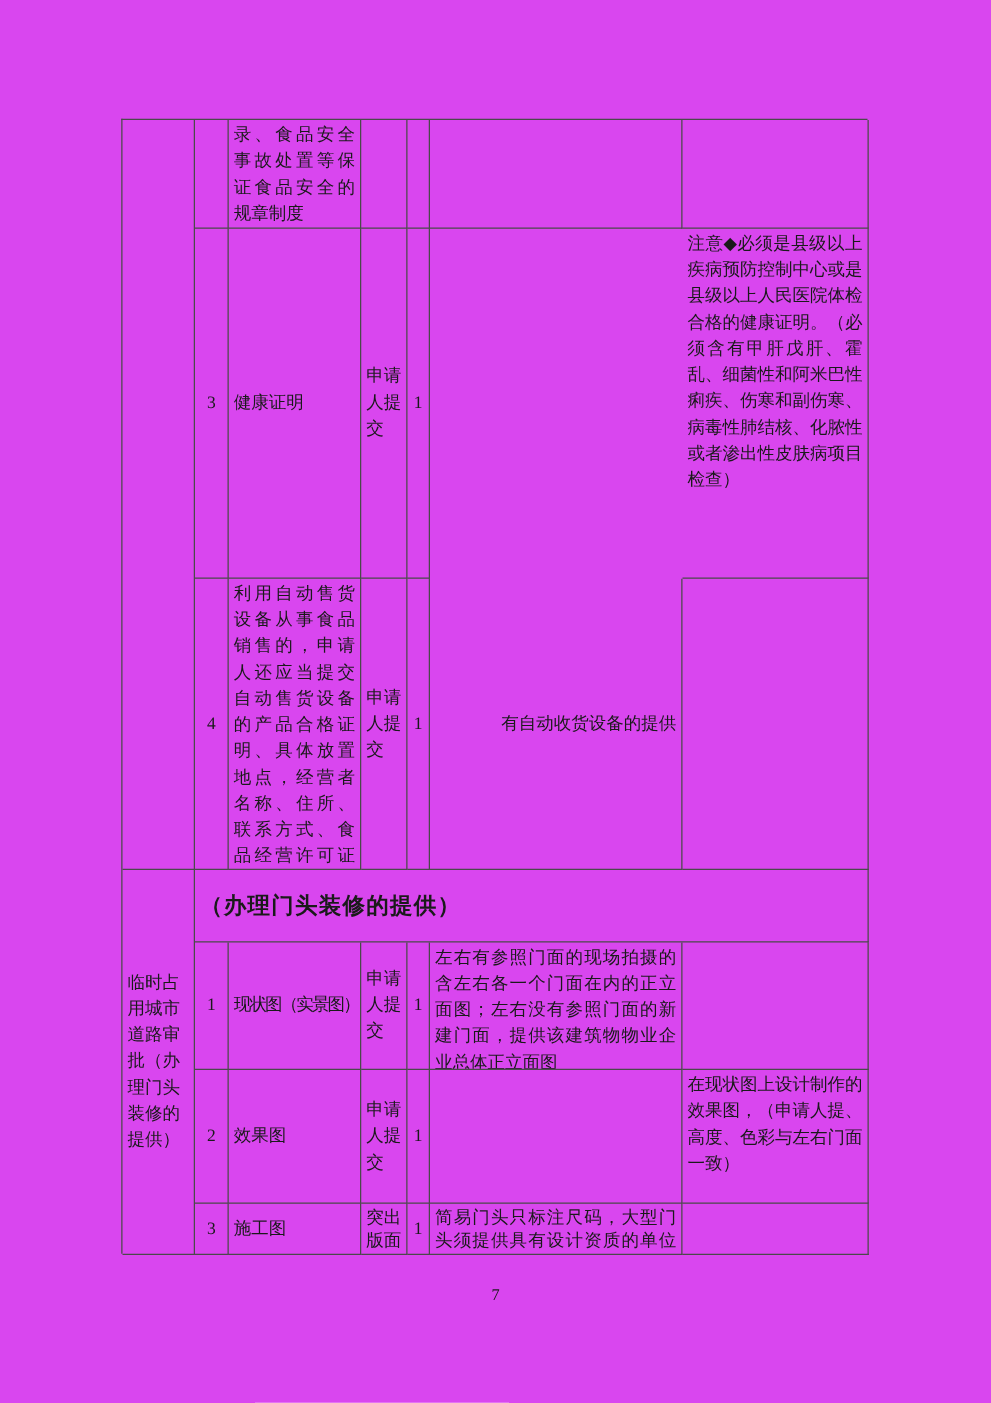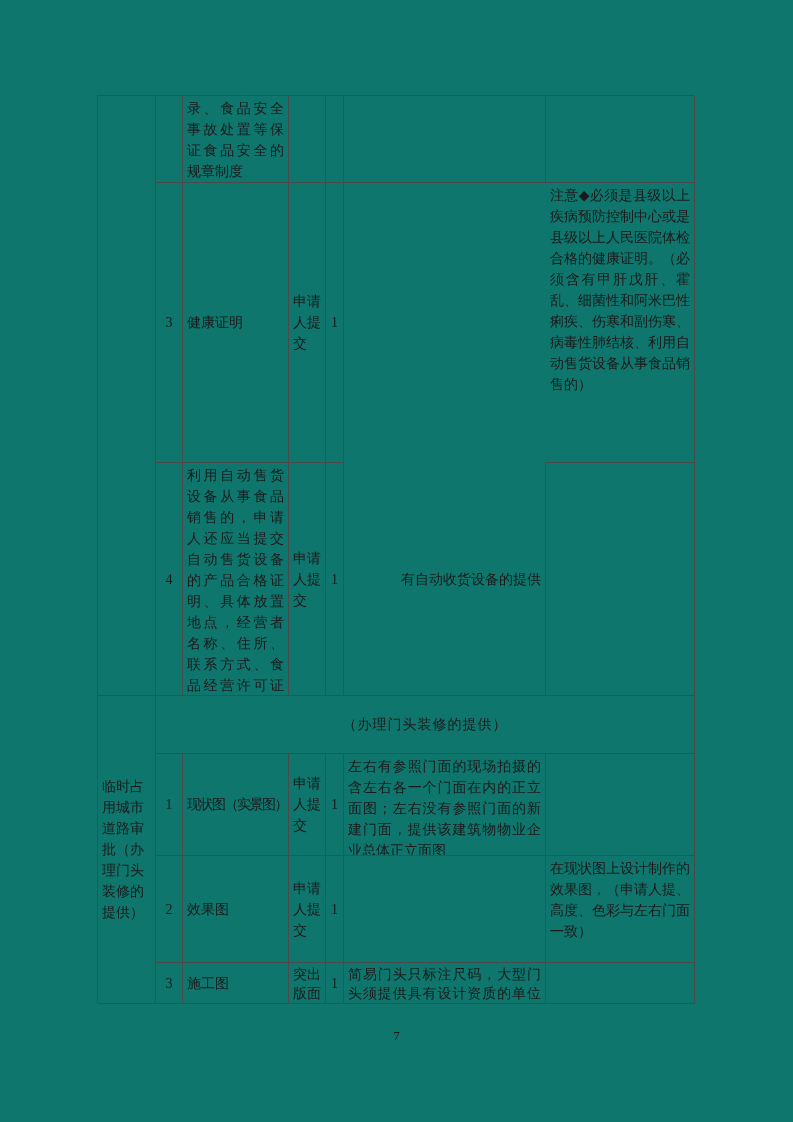"录、食品安全事故处置等保证食品安全的规章制度" .page { background: #0f766e -> #d946ef }
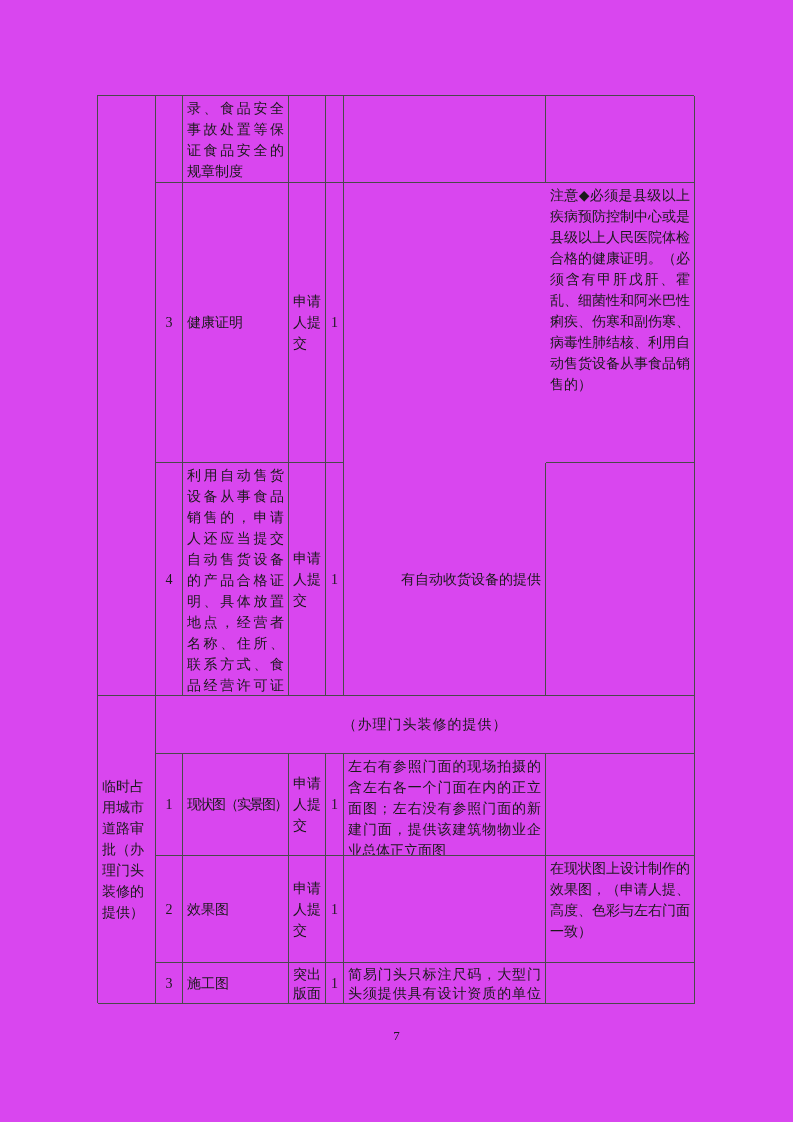"注意◆必须是县级以上疾病预防控制中心或是县级以上人民医院体检合格的健康证明。（必" div.cell { text: 利用自动售货设备从事食品销售的 -> 化脓性或者渗出性皮肤病项目检查 }
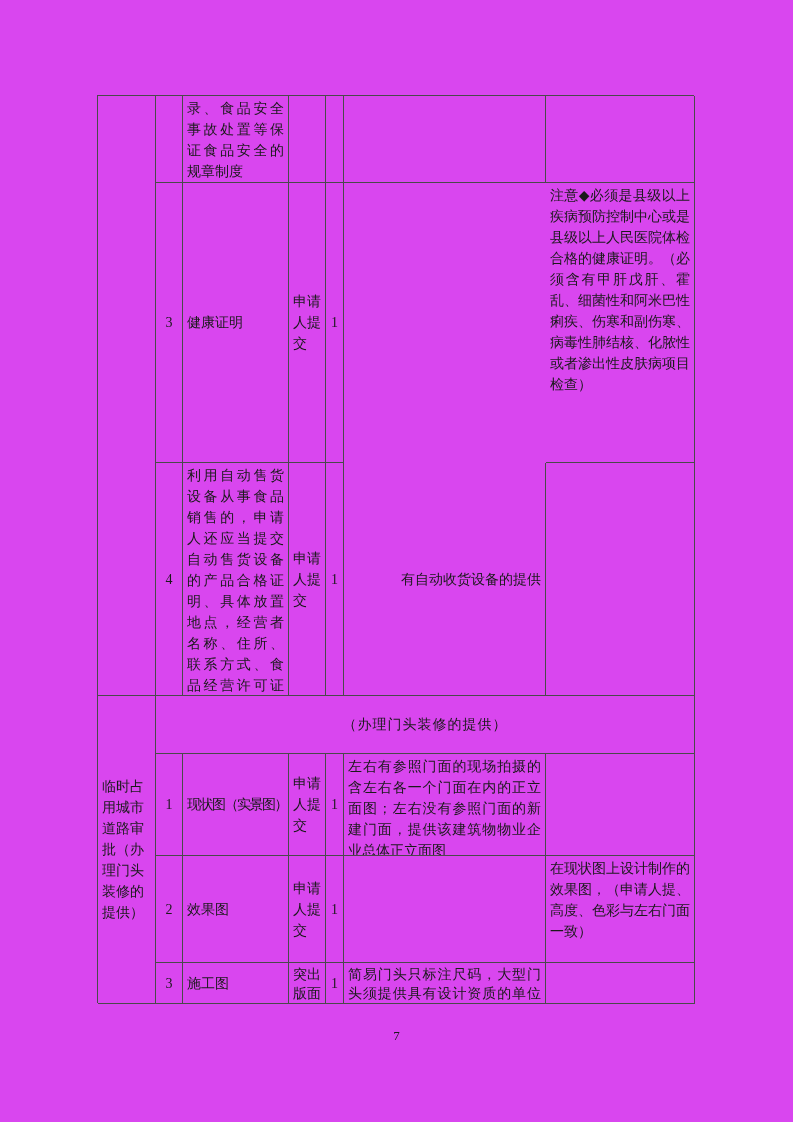"（办理门头装修的提供）" .hd { font-size: 14px -> 18px; font-weight: normal -> bold; text-align: center -> left }
